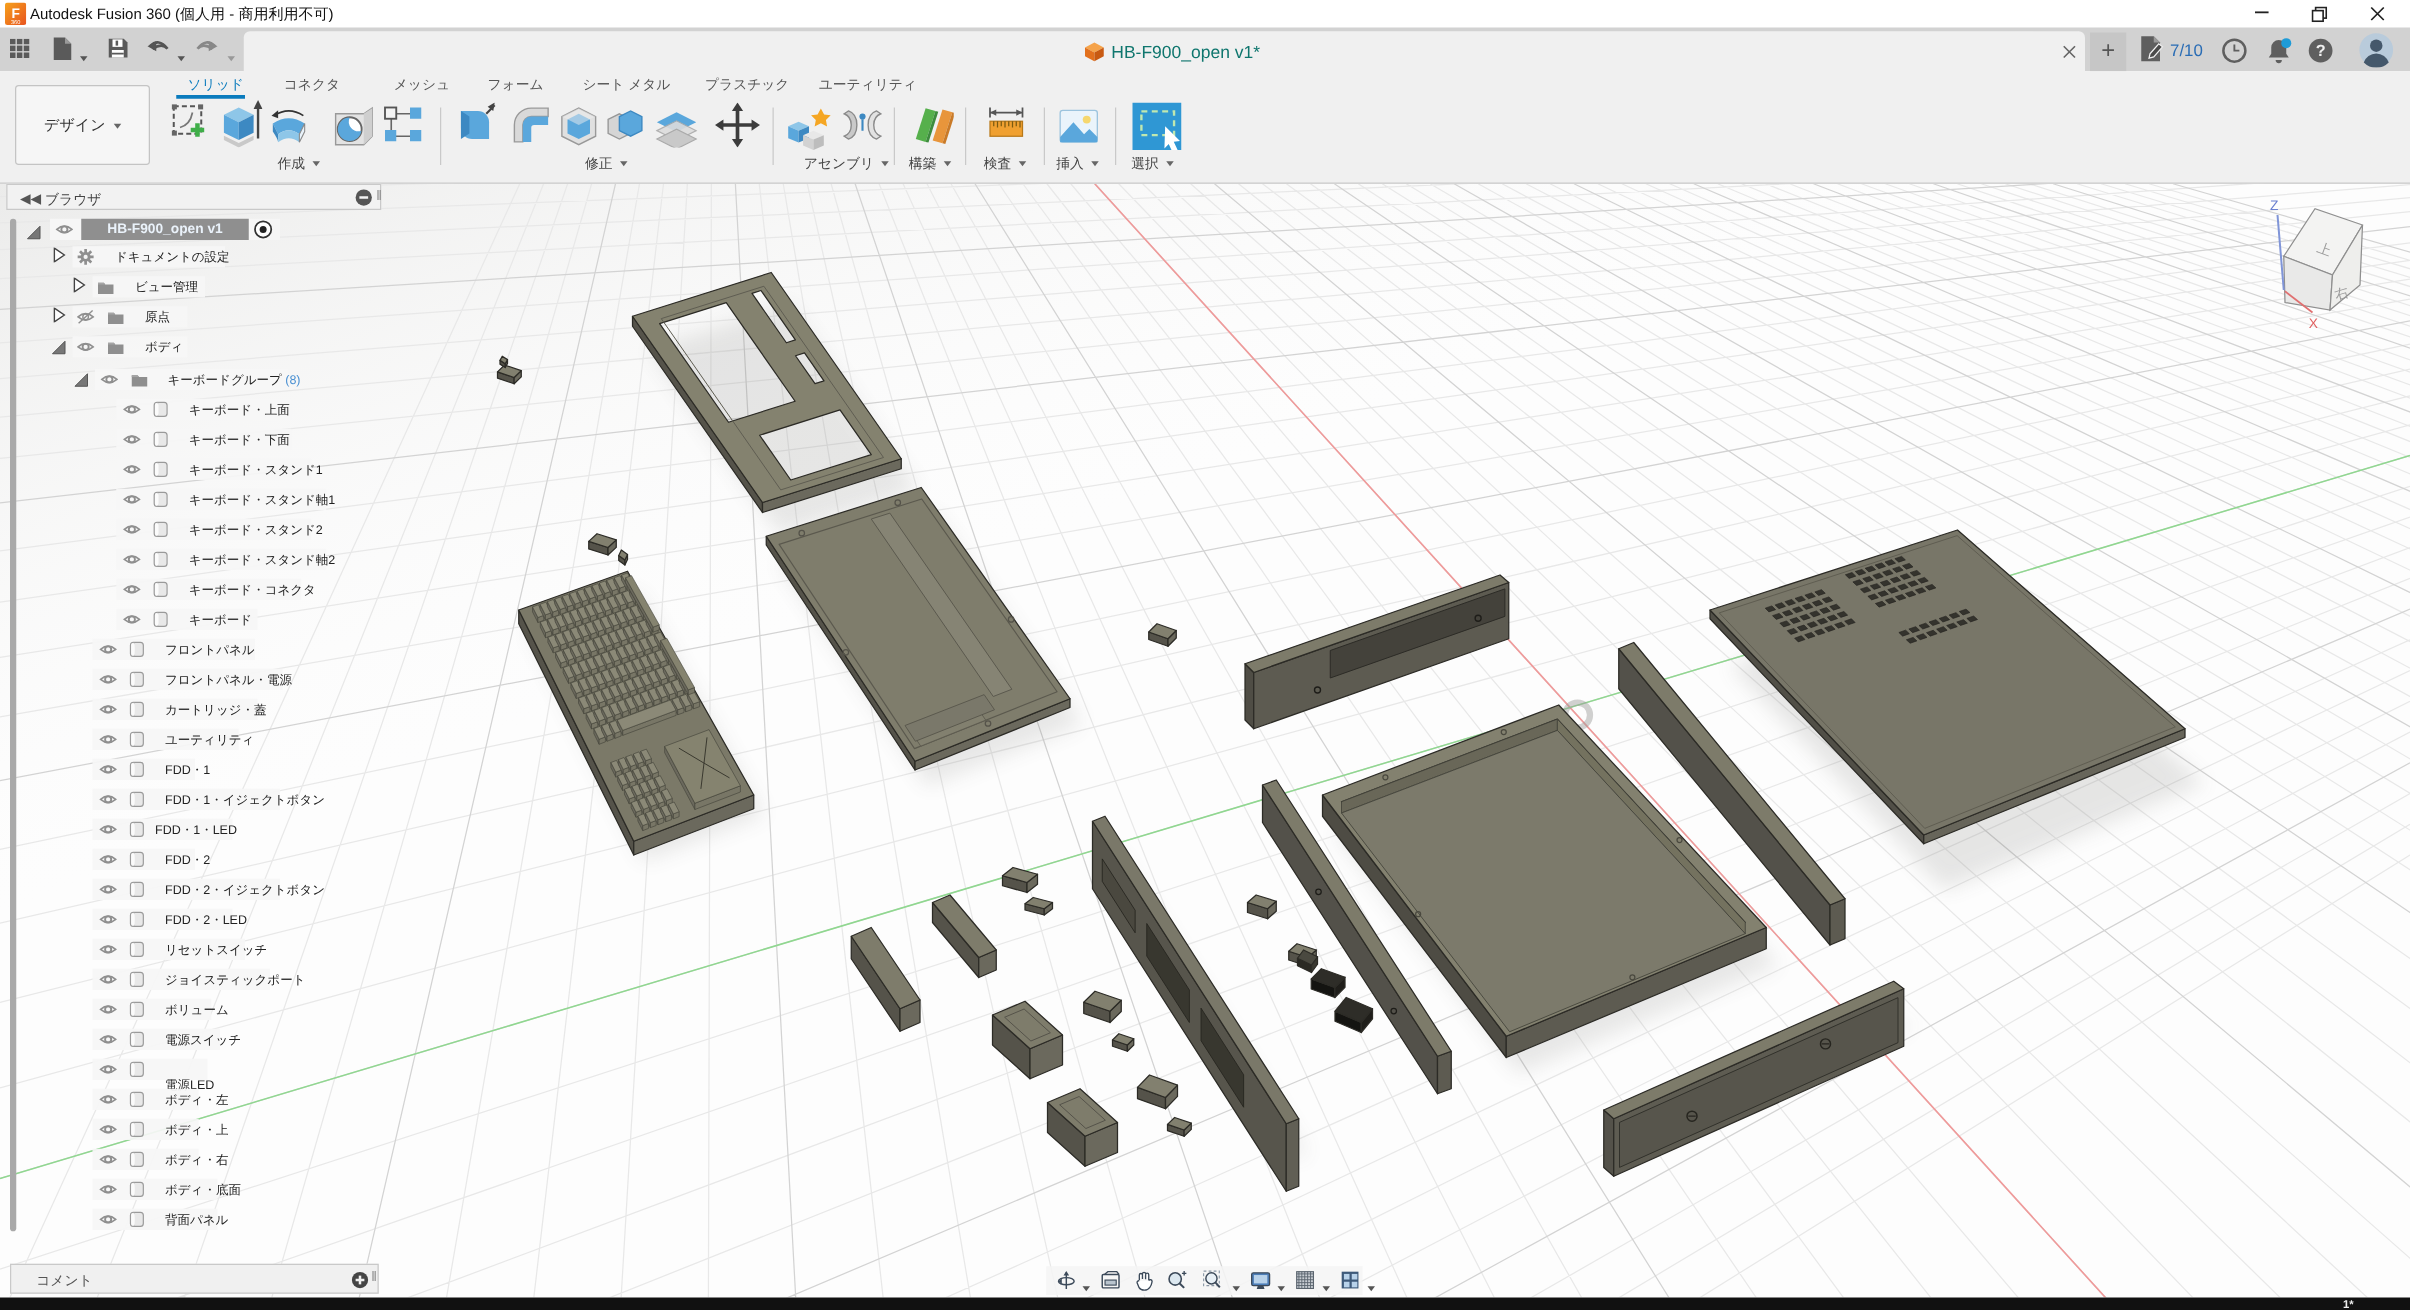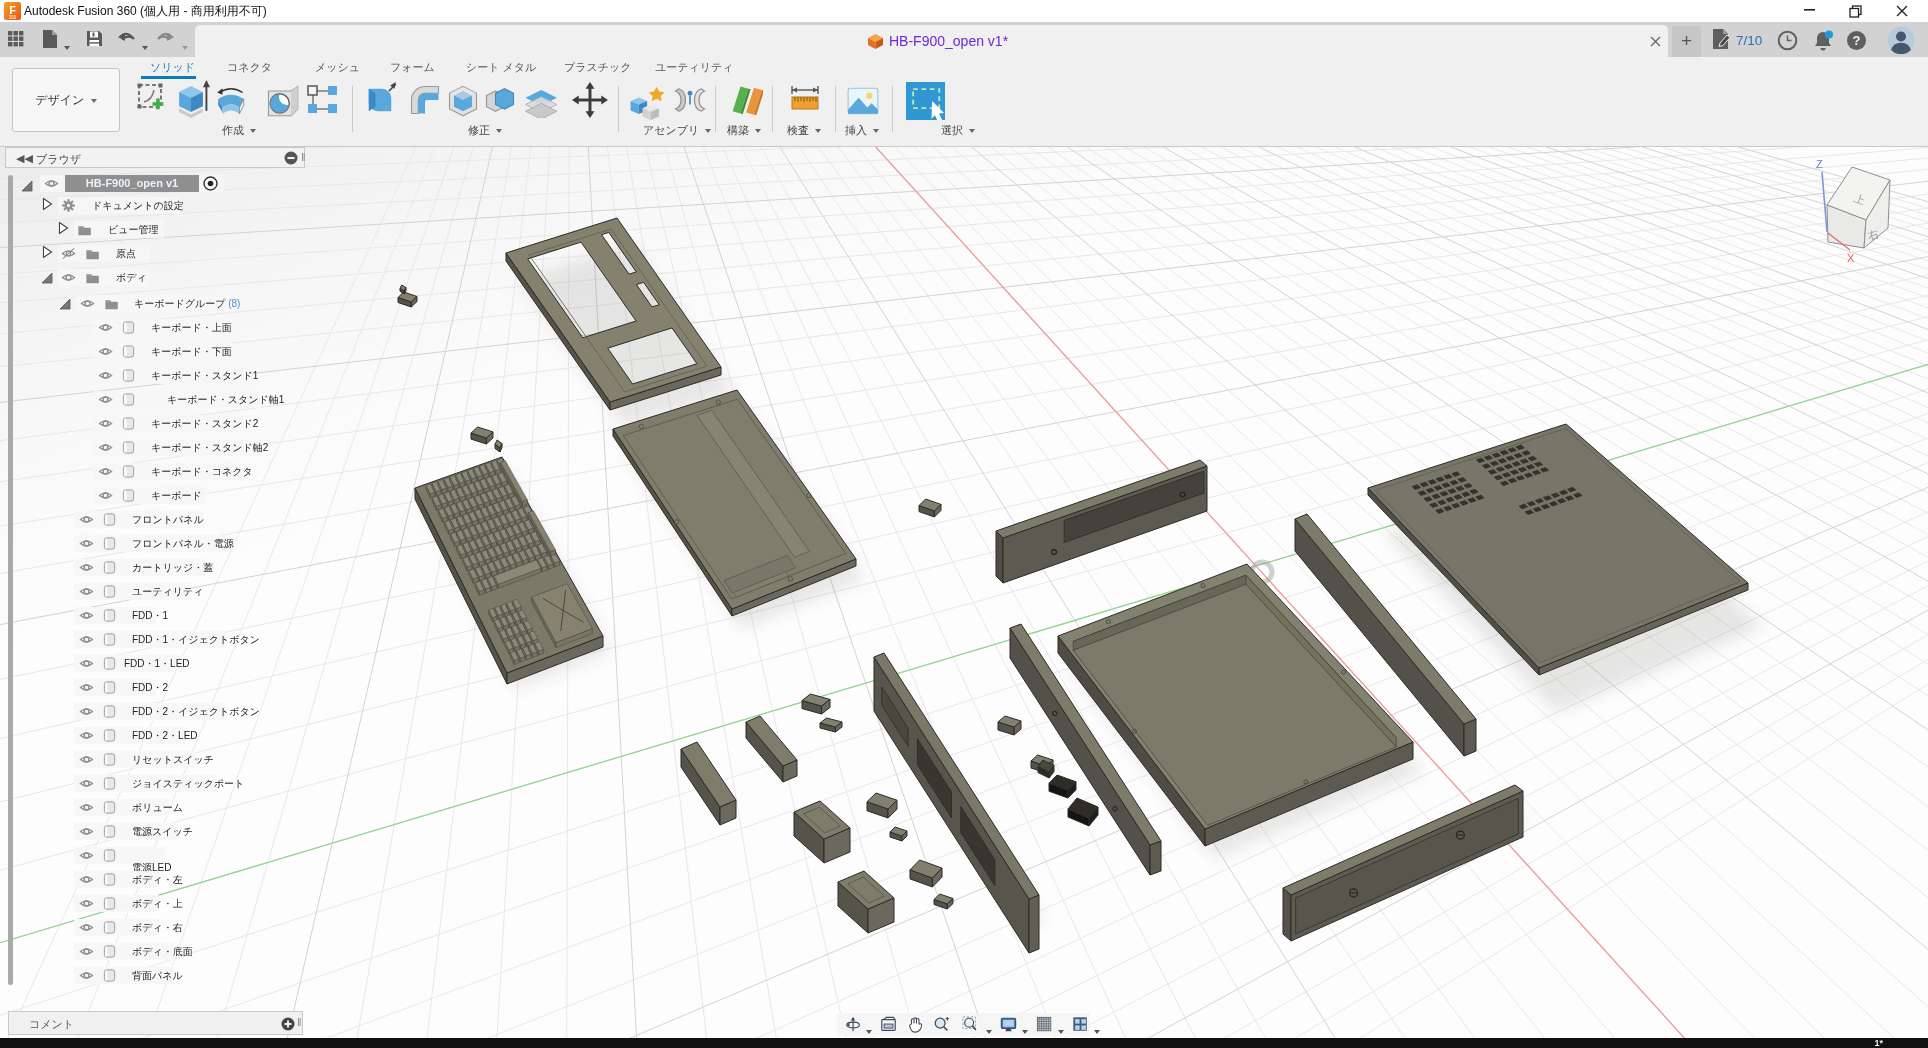"HB-F900_open v1*" #tab .lbl { color: #6d28d9 -> #0f766e }
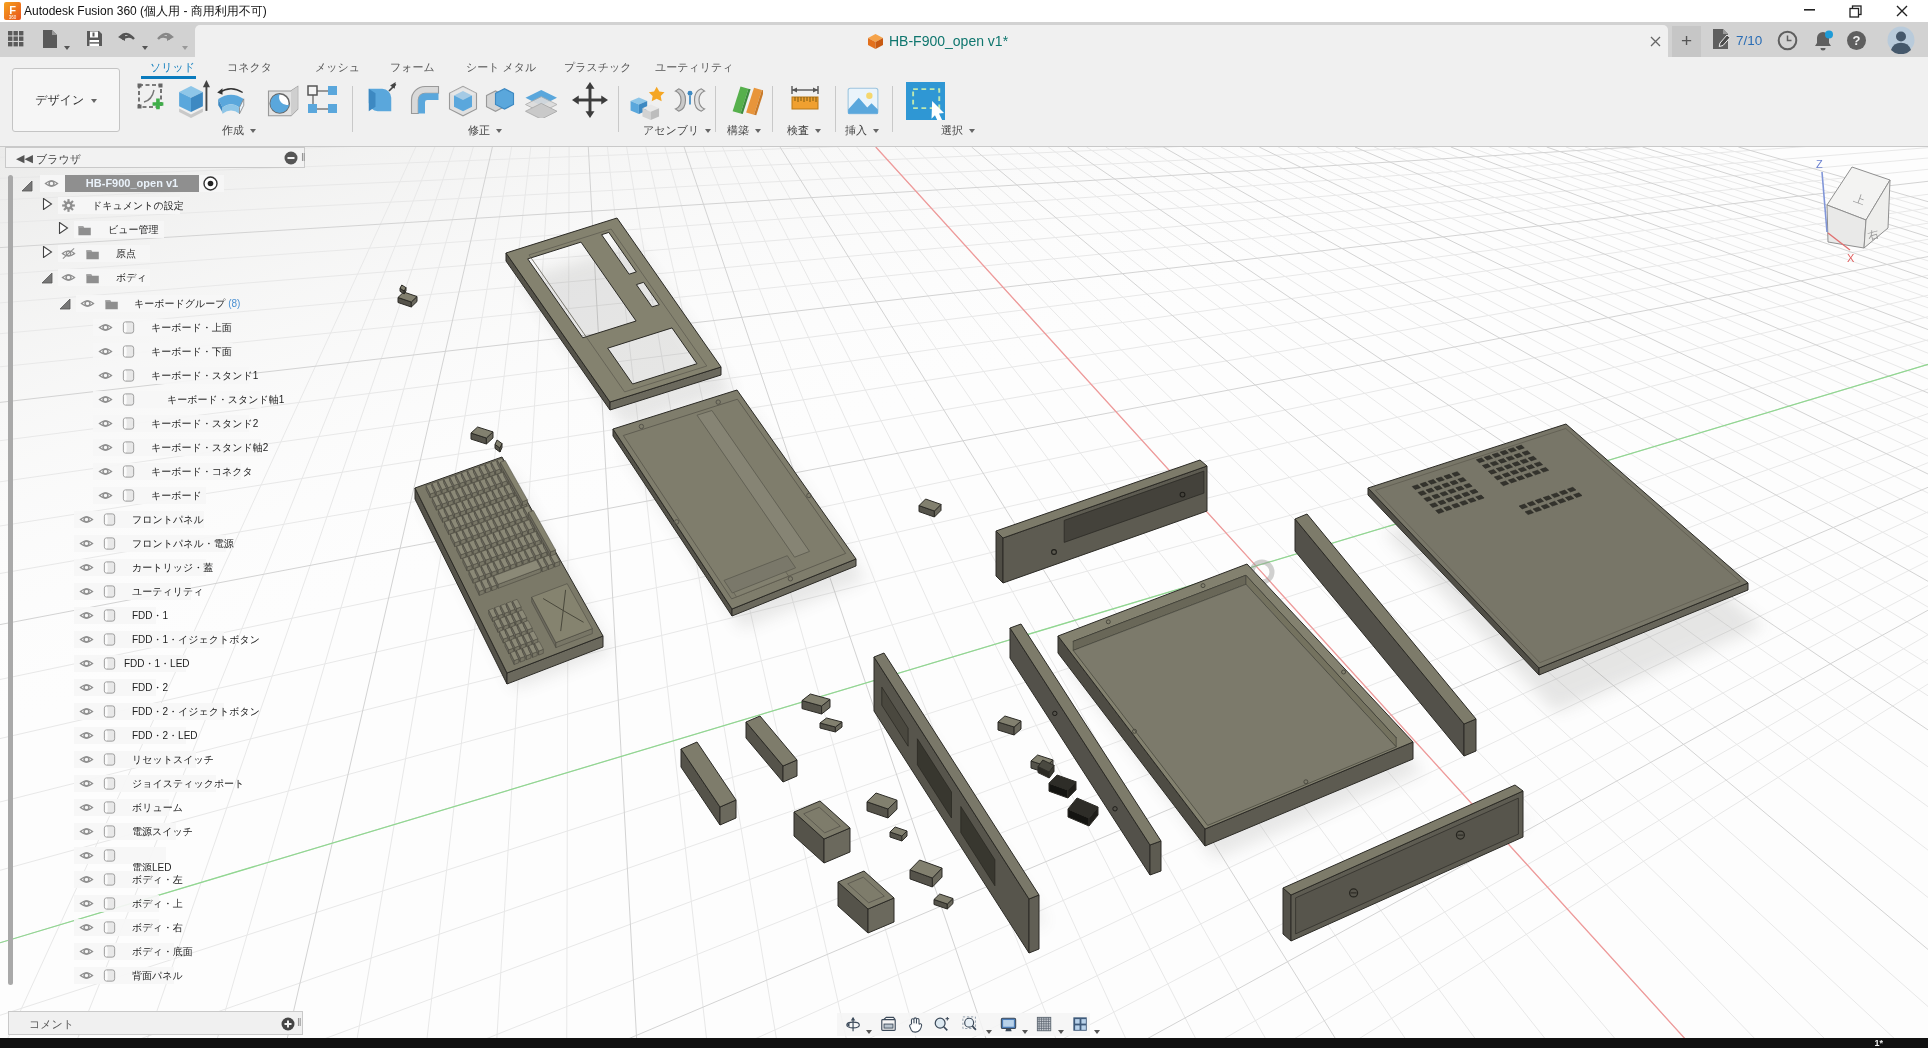"選択" div.rlbl { left: 941px -> 905px }
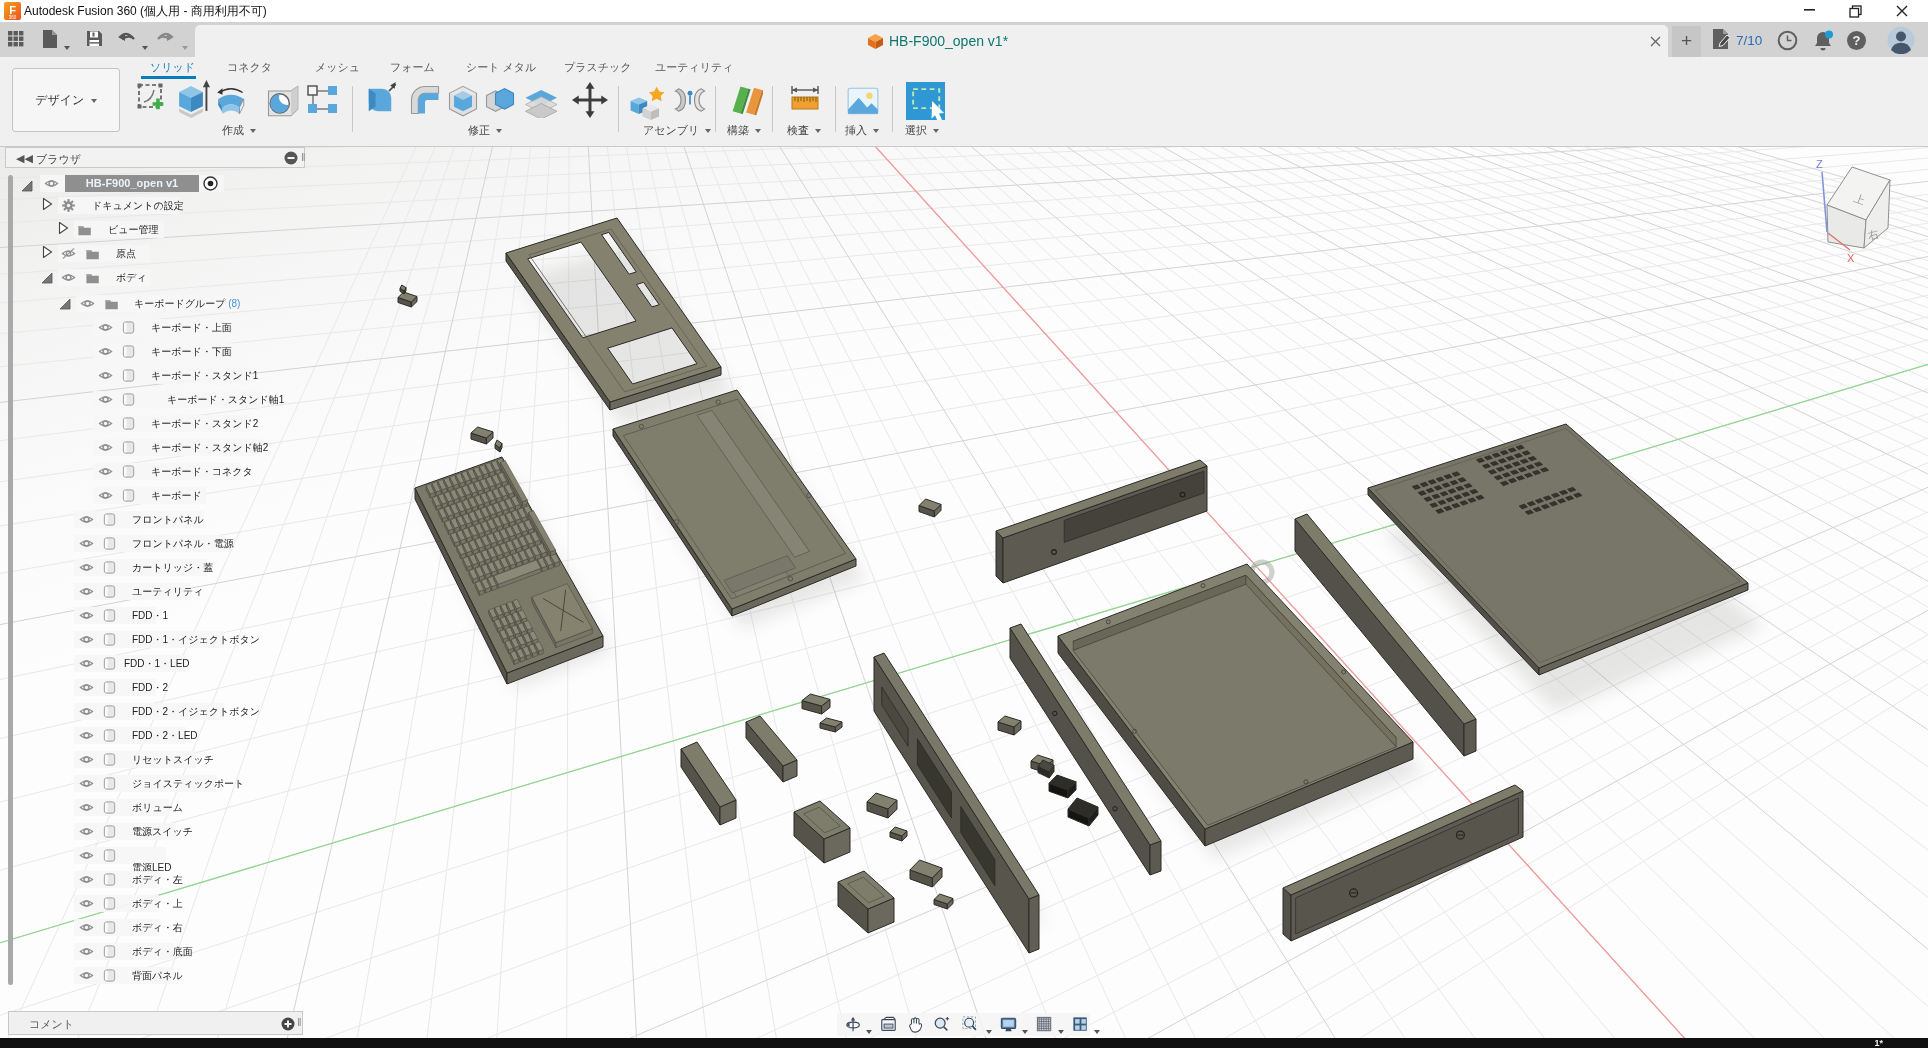"キーボード・スタンド軸1" div.abs { left: 167px -> 151px }
